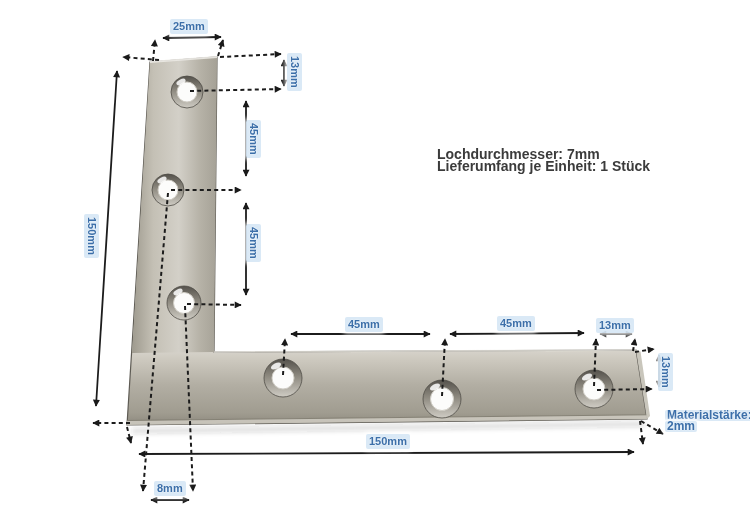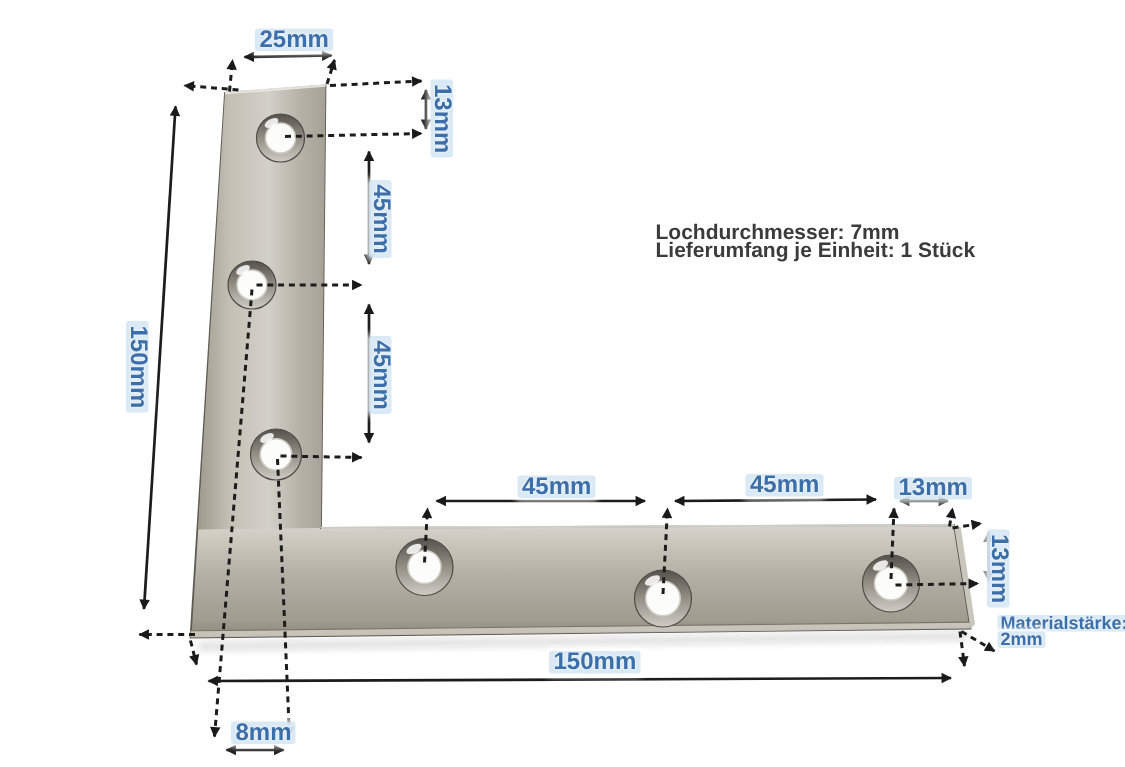"25mm" .dim-label { font-size: 16px -> 11px }
